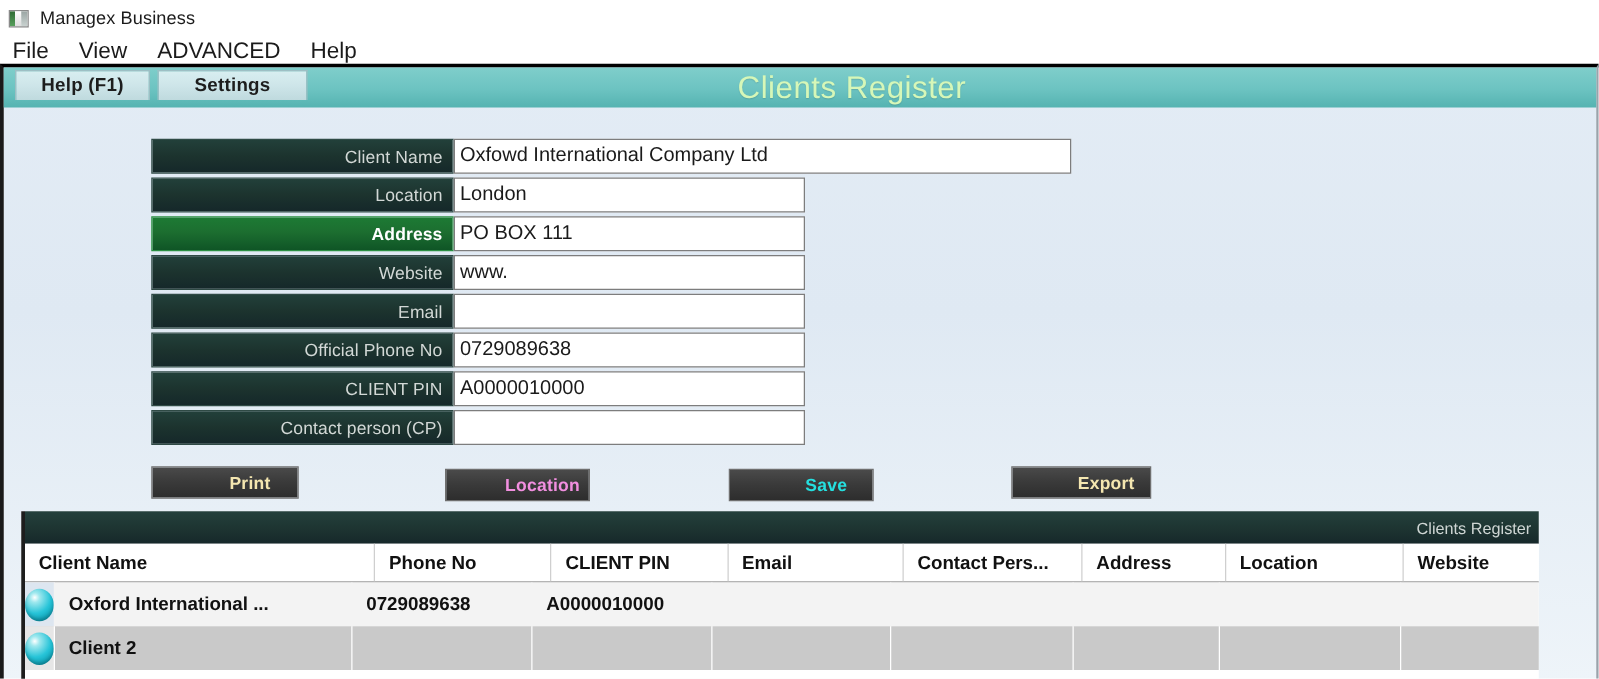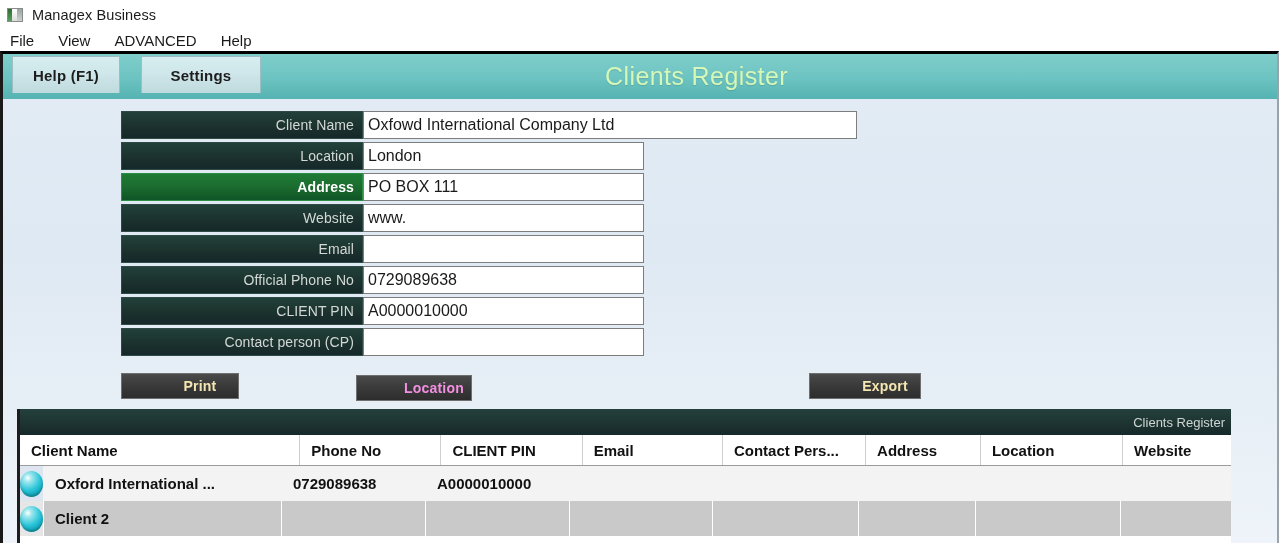"File" .menu-item { font-size: 15px -> 18px }
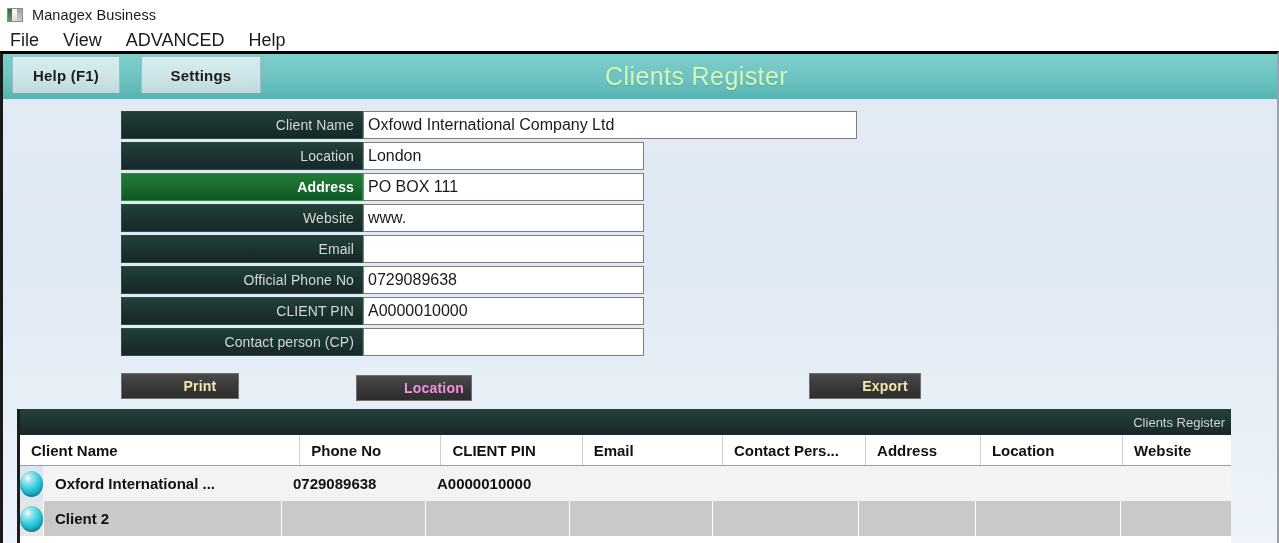"Help (F1)" .headerbar { gap: 15px -> none; height: 45px -> 32px }
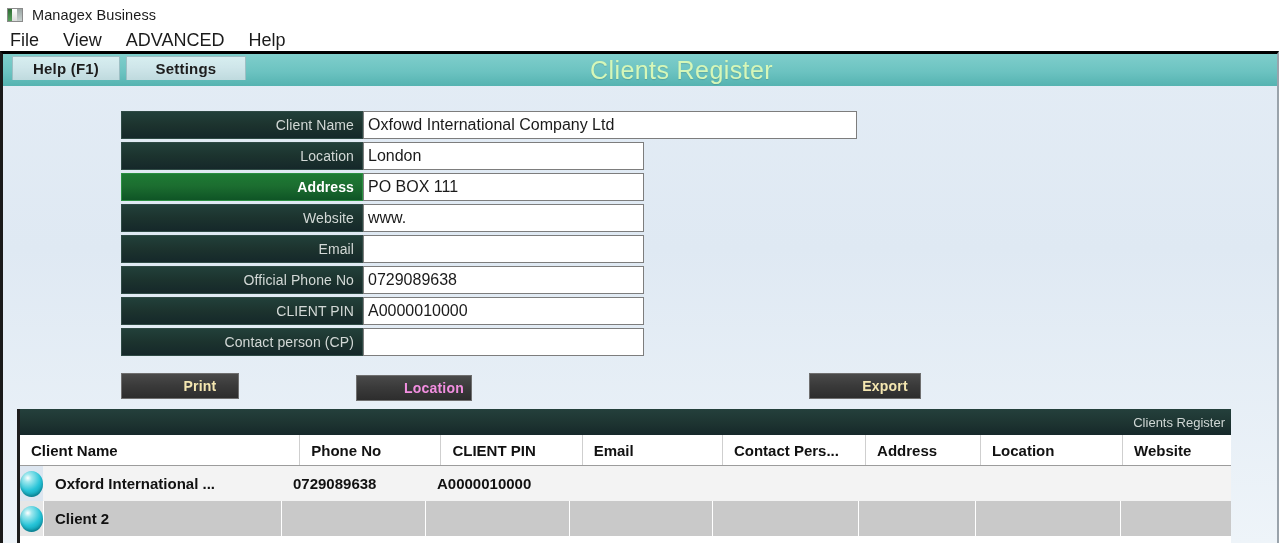"Save" div.abtn { html: none -> <div>Save</div> }
